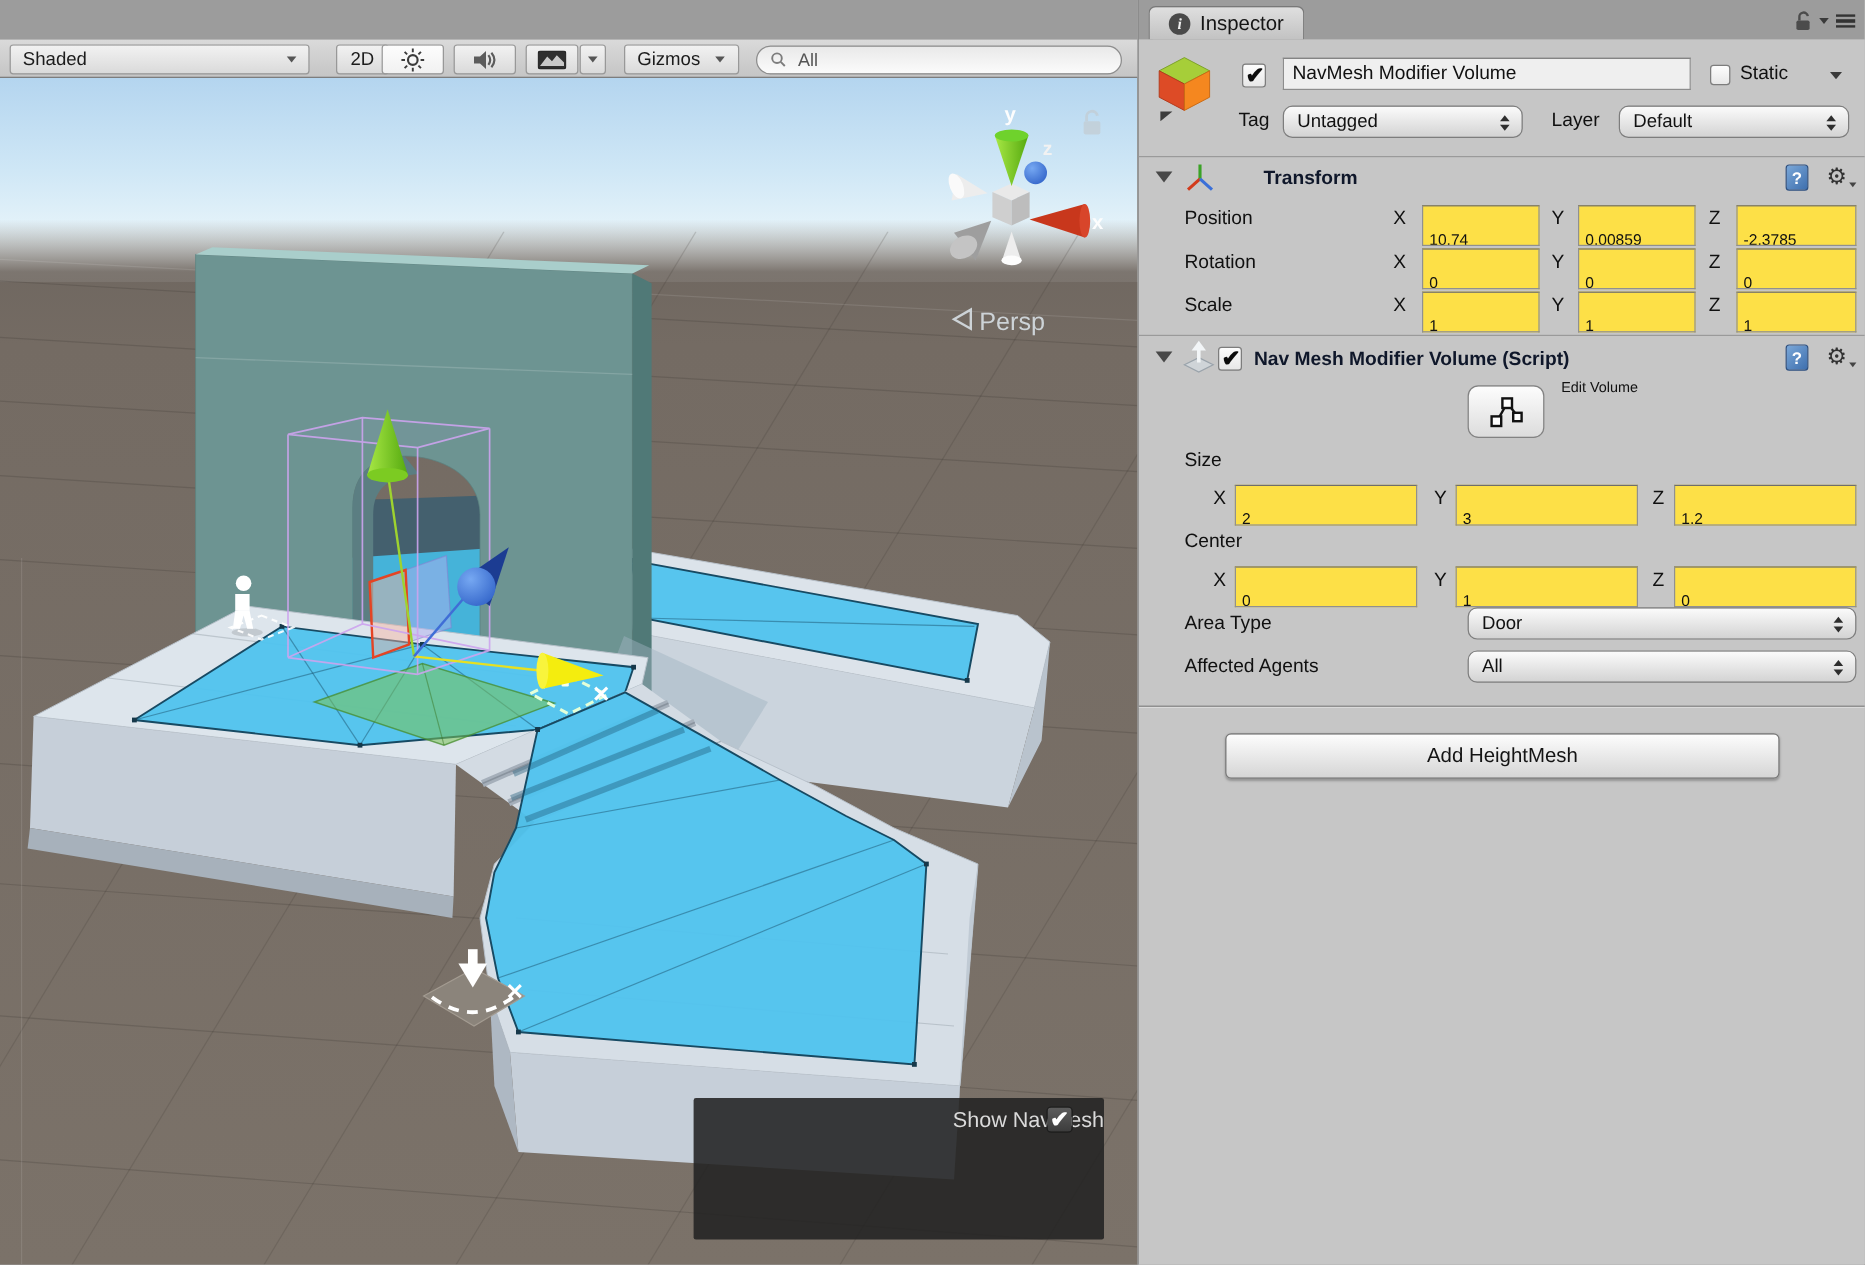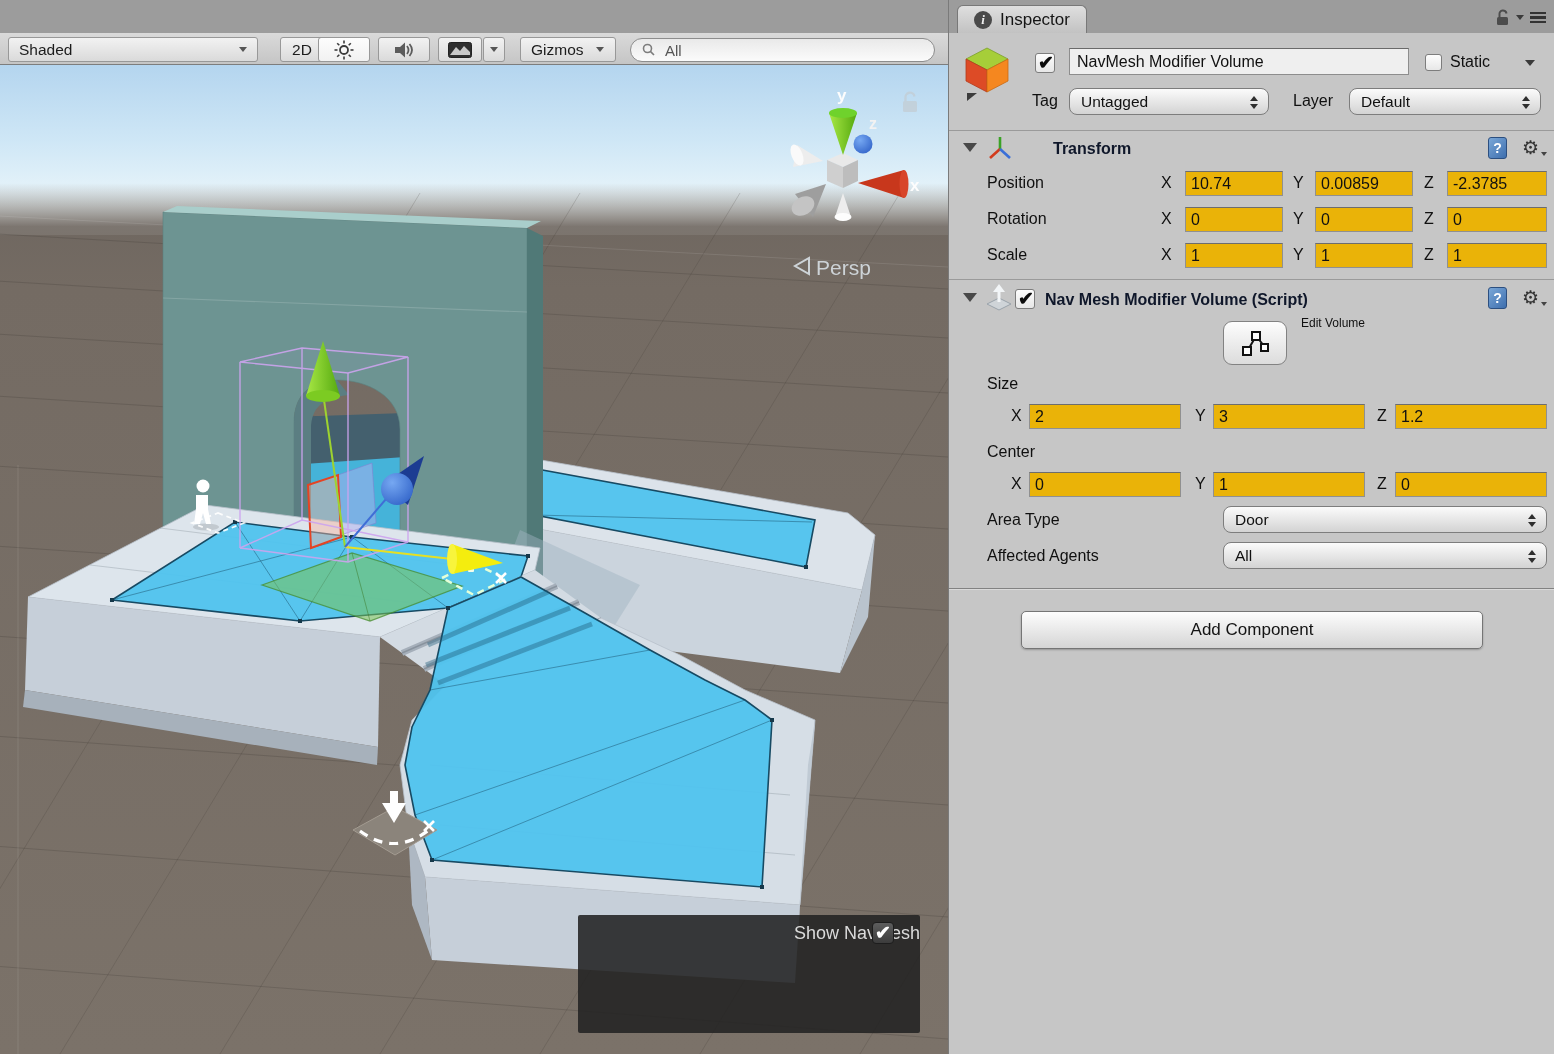"10.74" .fld { background: #eab308 -> #fde047; font-size: 16px -> 13px; padding: 0 5px -> 16px 5px }
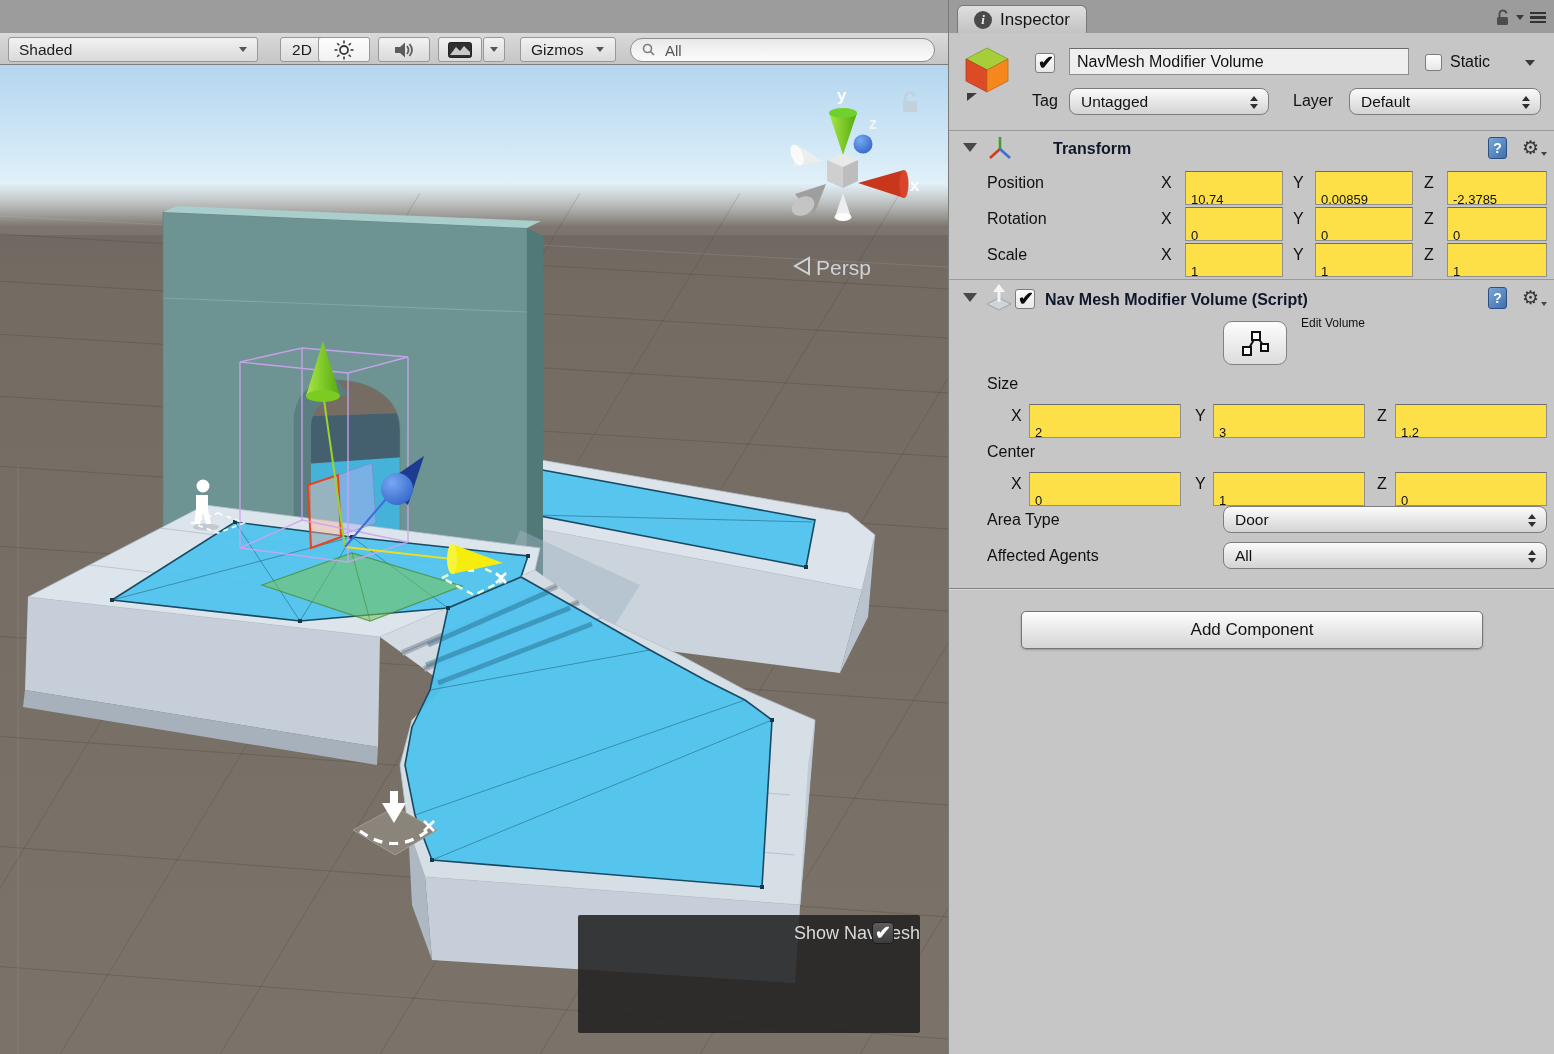"Add Component" span { text: Component -> HeightMesh }
